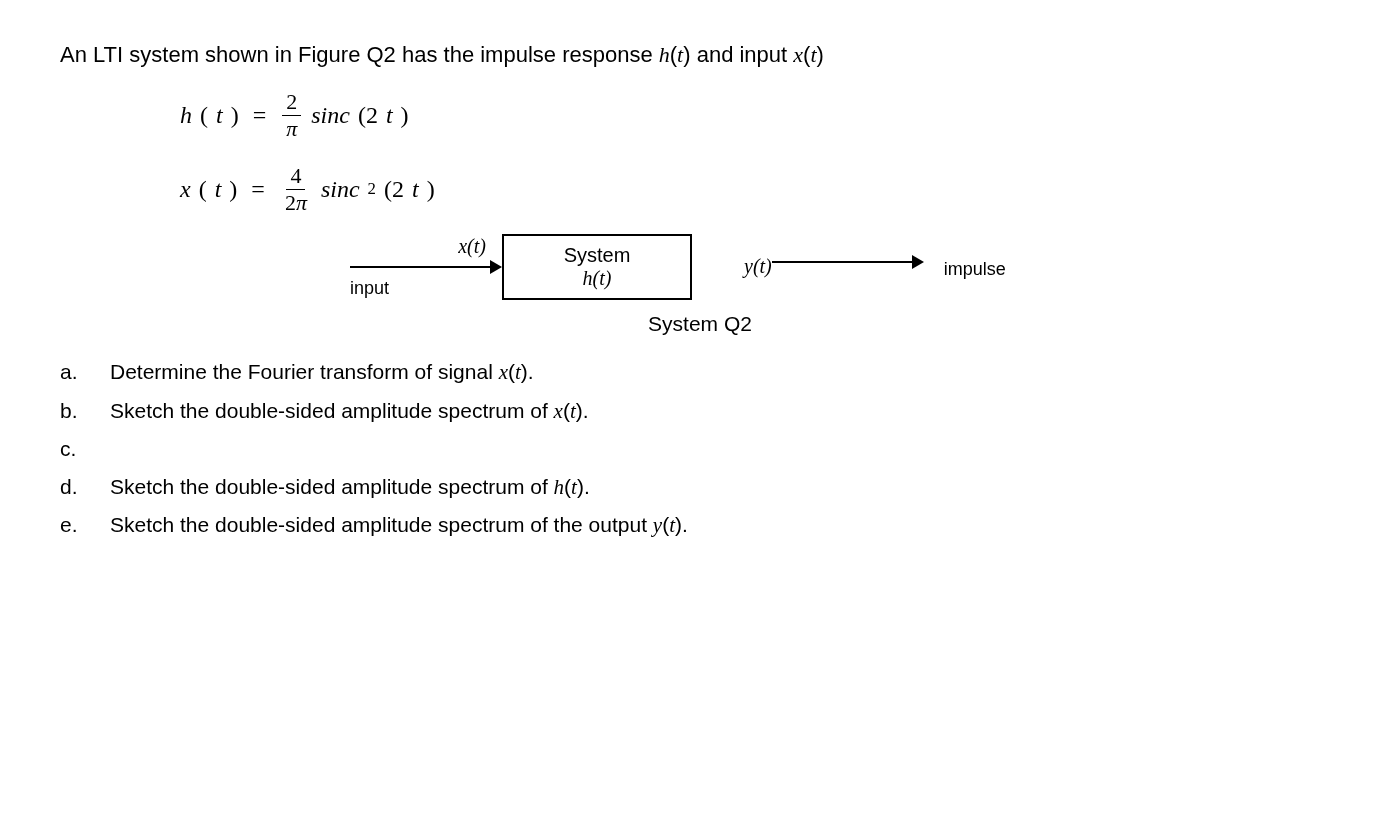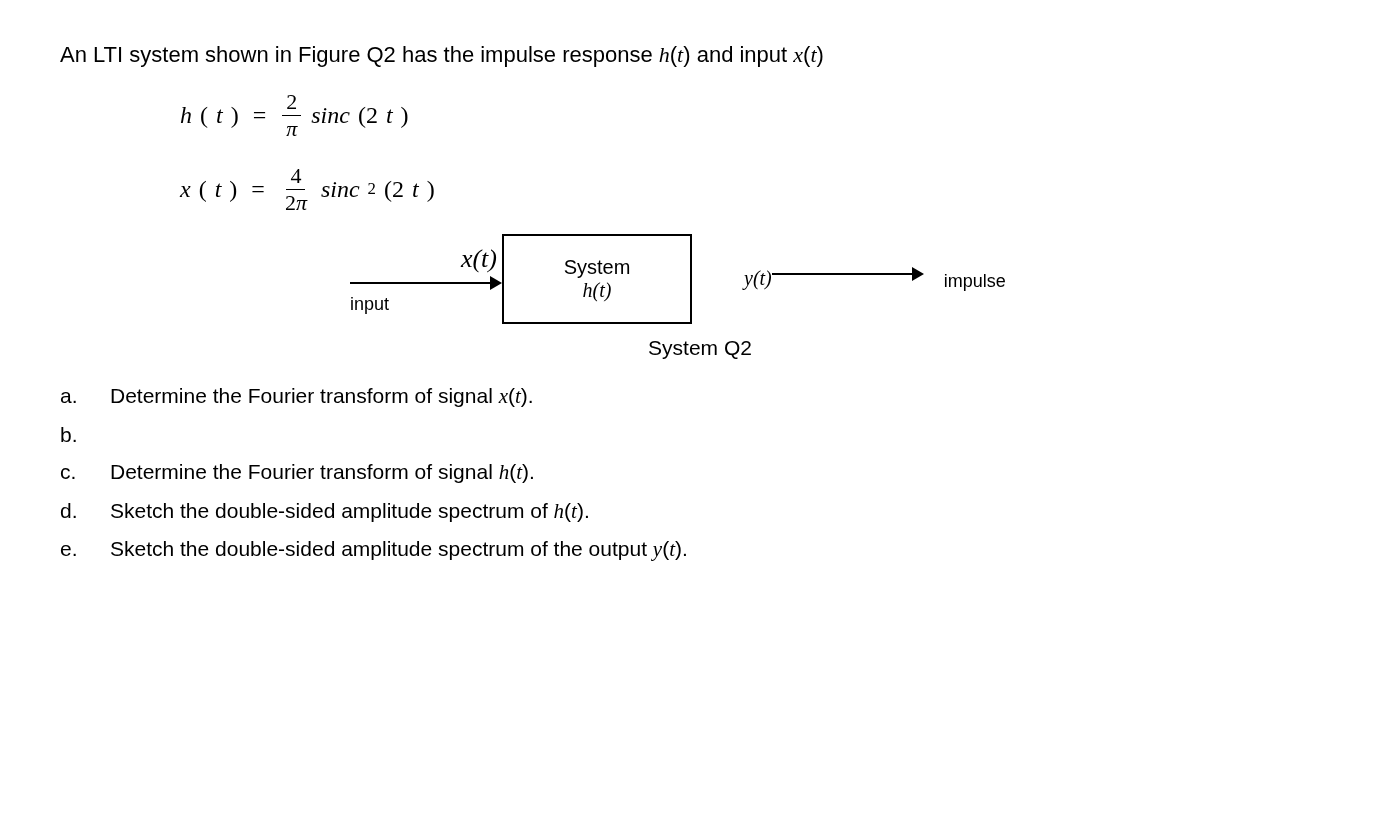"x(t)" .arrow-line-left .label-top { font-size: 26px -> 20px; margin-right: 5px -> 16px }
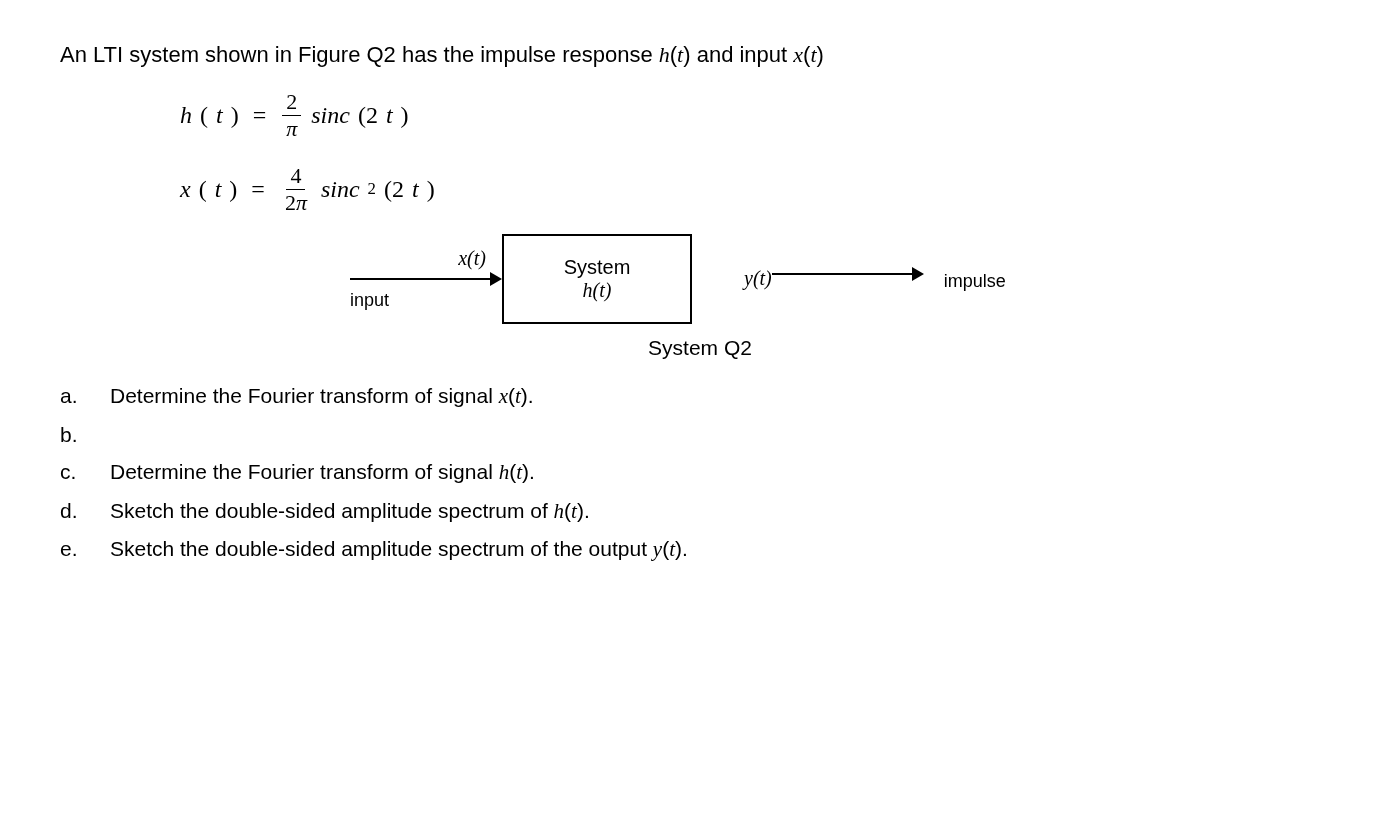"System" .system-box { height: 90px -> 66px }
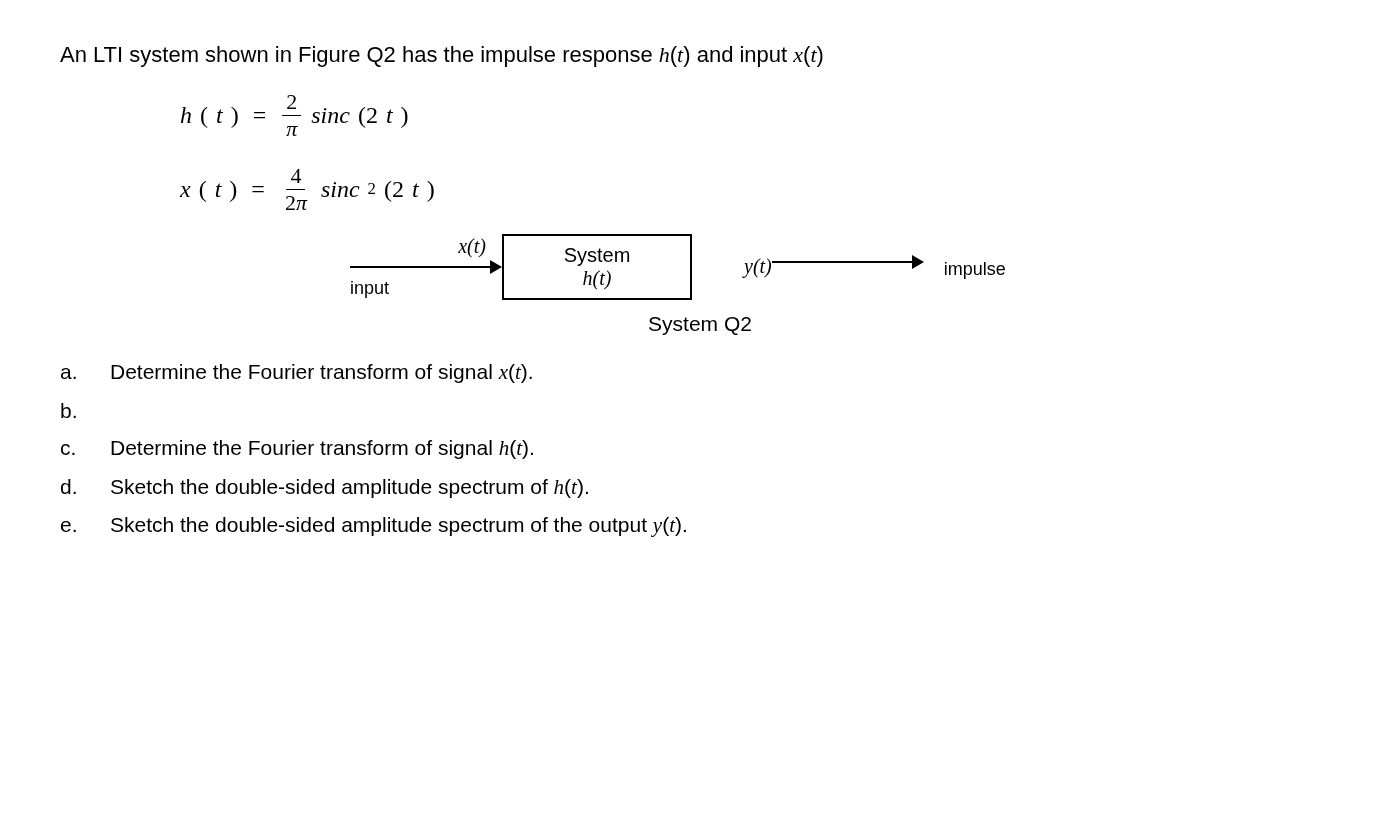"Sketch the double-sided amplitude spectrum of x(t)." span.question-text { html: none -> <span>Sketch the double-sided amplitude spectrum of <span>x</span>(<span>t</span>).</span> }
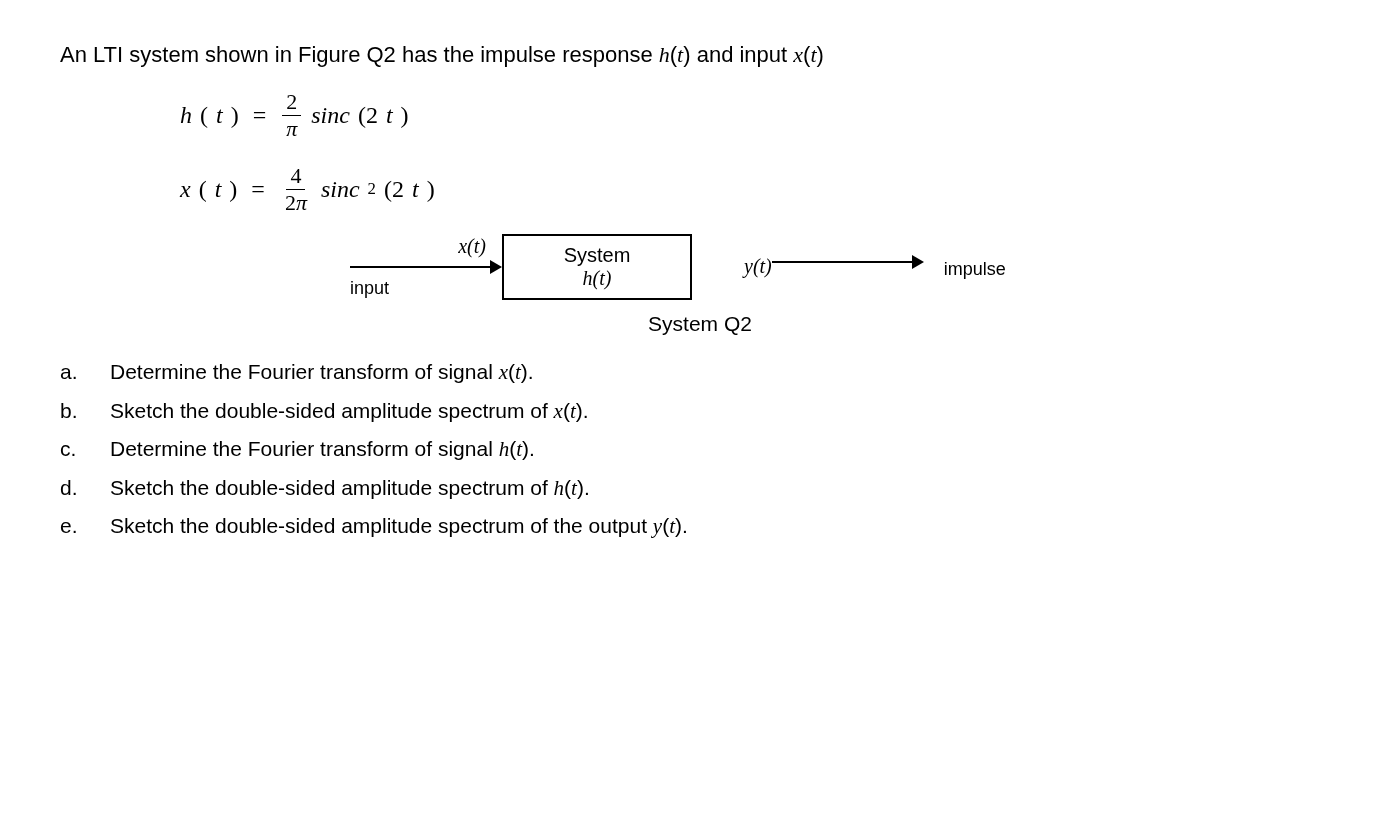"Determine the Fourier transform of signal h(t)." span.question-text { html: <span>Determine the Fourier transform of signal <span>h</span>(<span>t</span>).</span> -> none }
